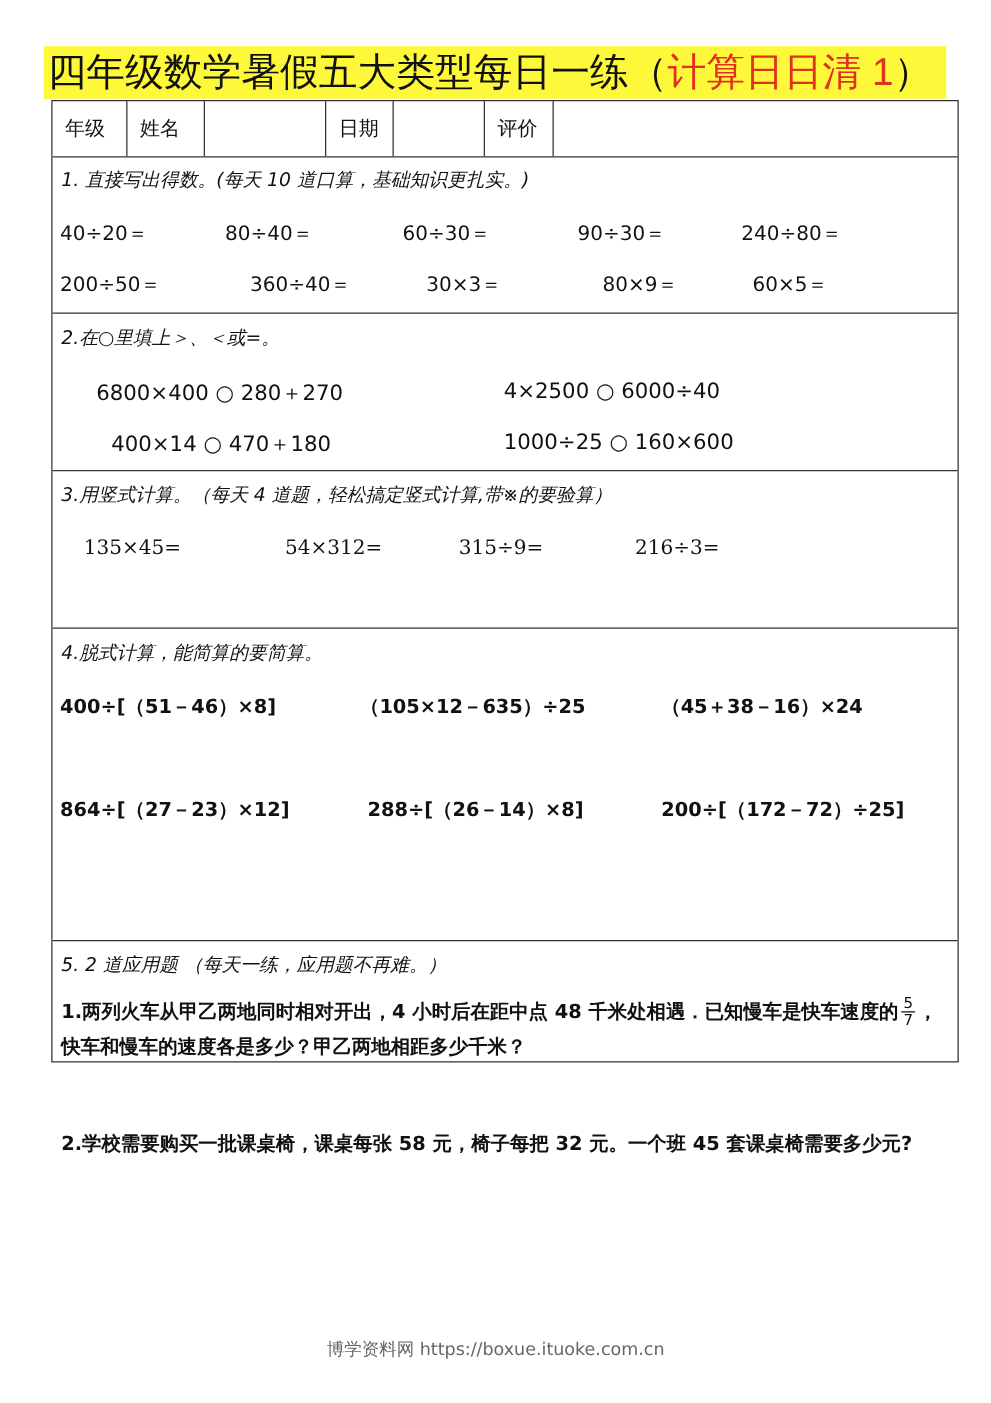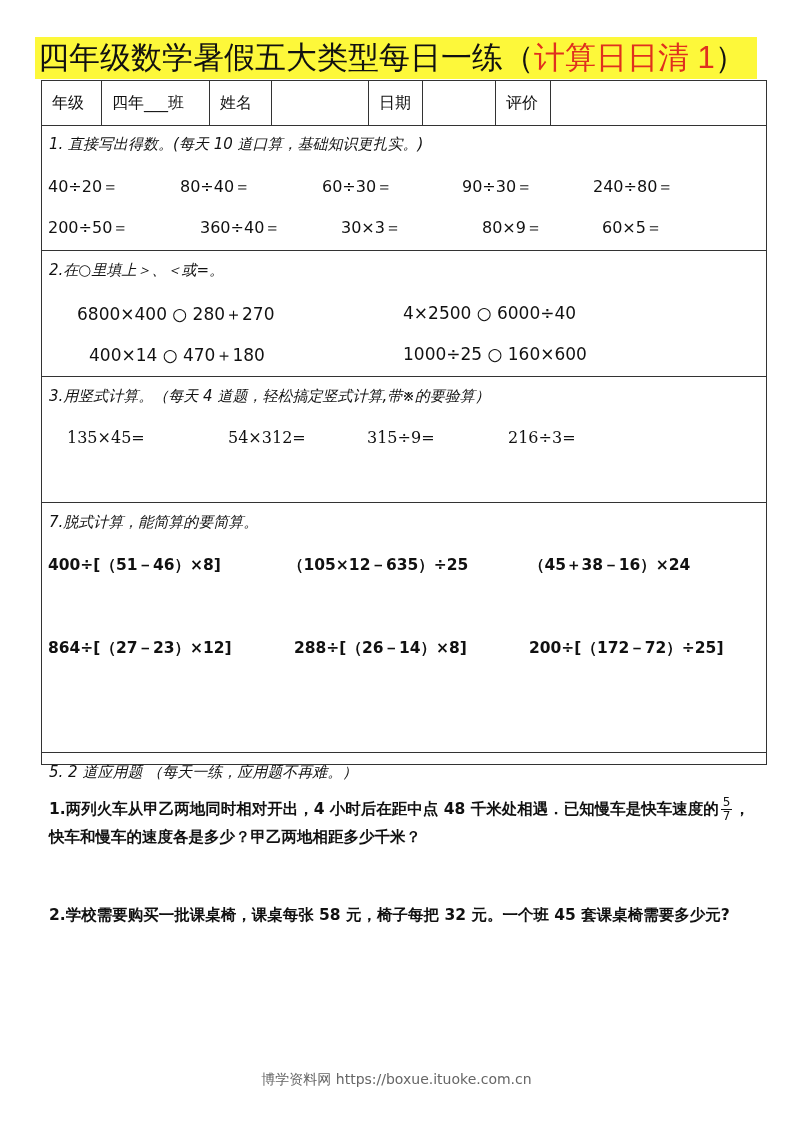"年级" .sheet { height: 685px -> 770px }
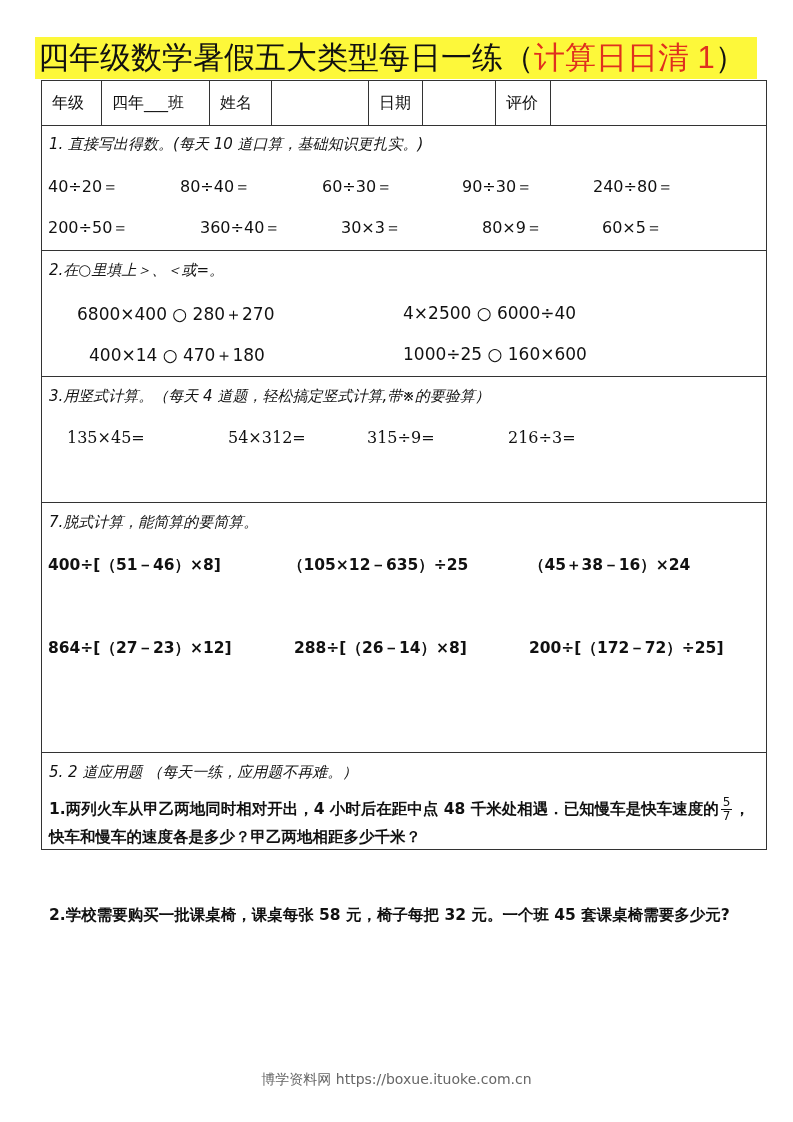"四年___班" div.hdr-cell { html: <div>四年___班</div> -> none }
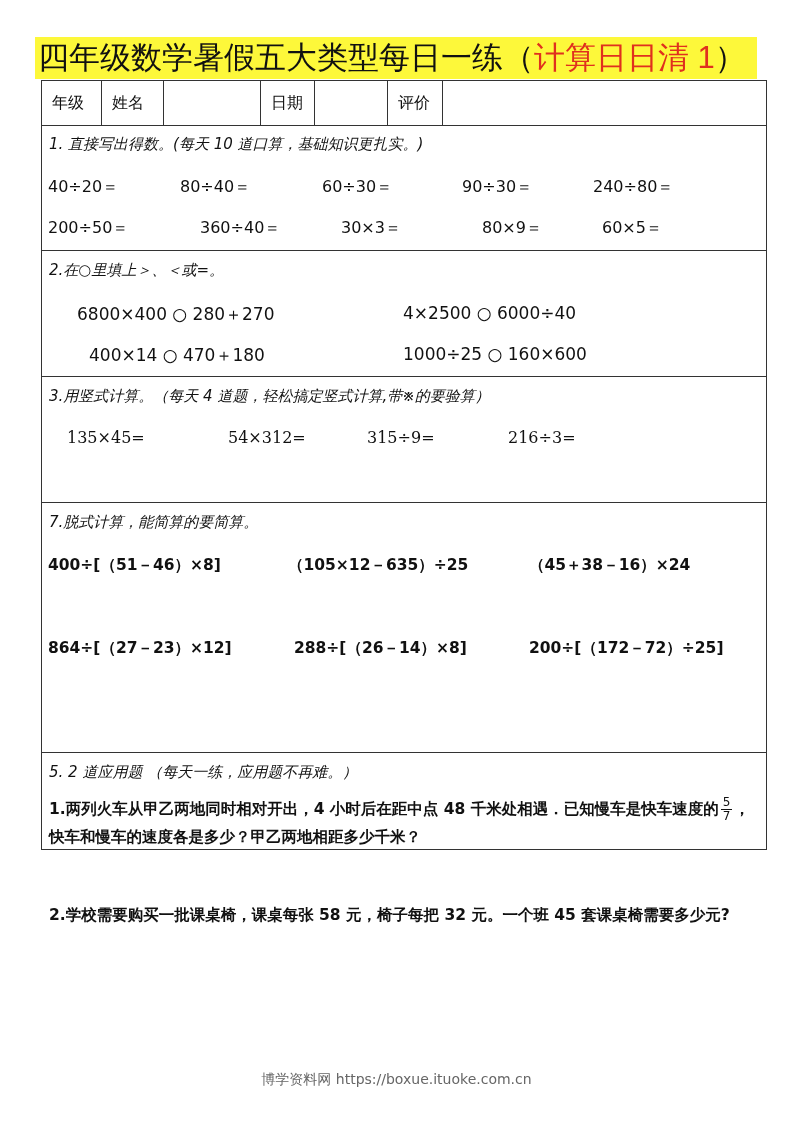"7.脱式计算，能简算的要简算。" div.sec-title { text: 7 -> 4 }
